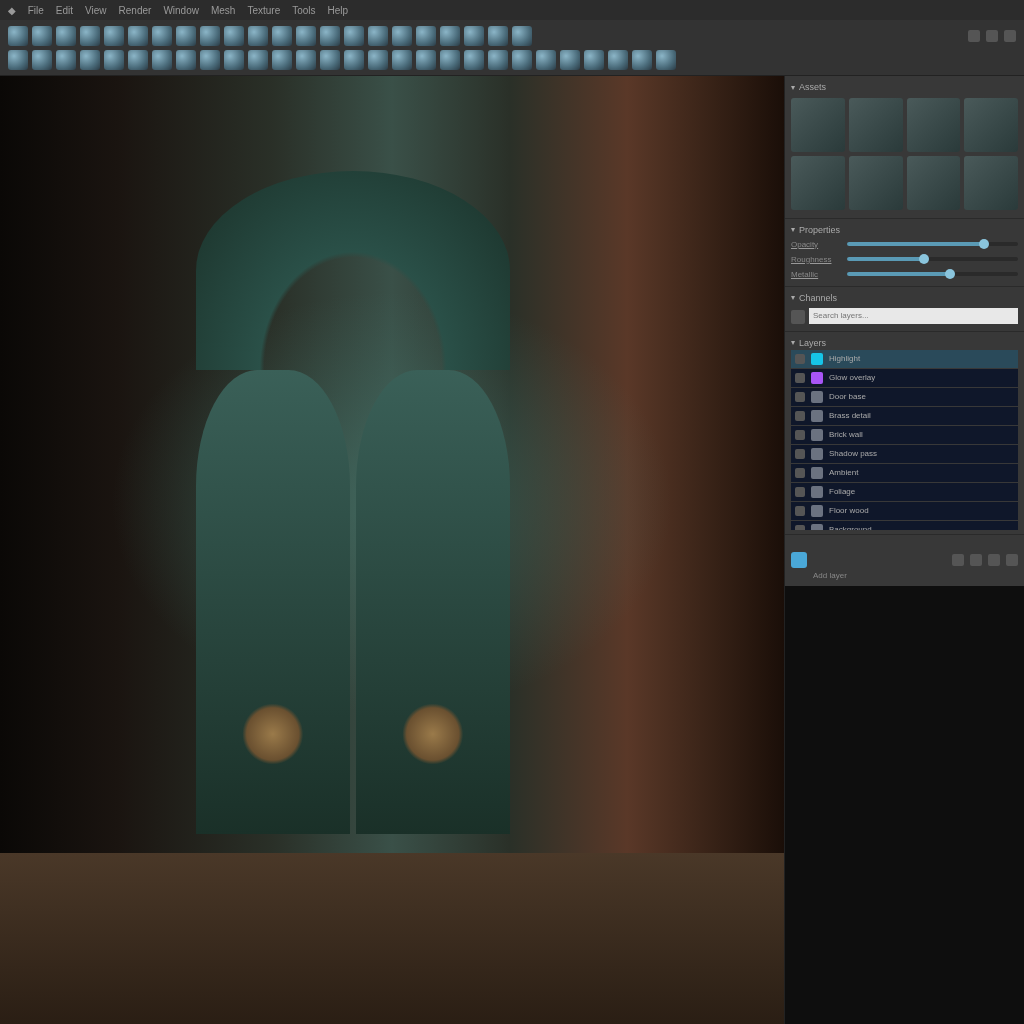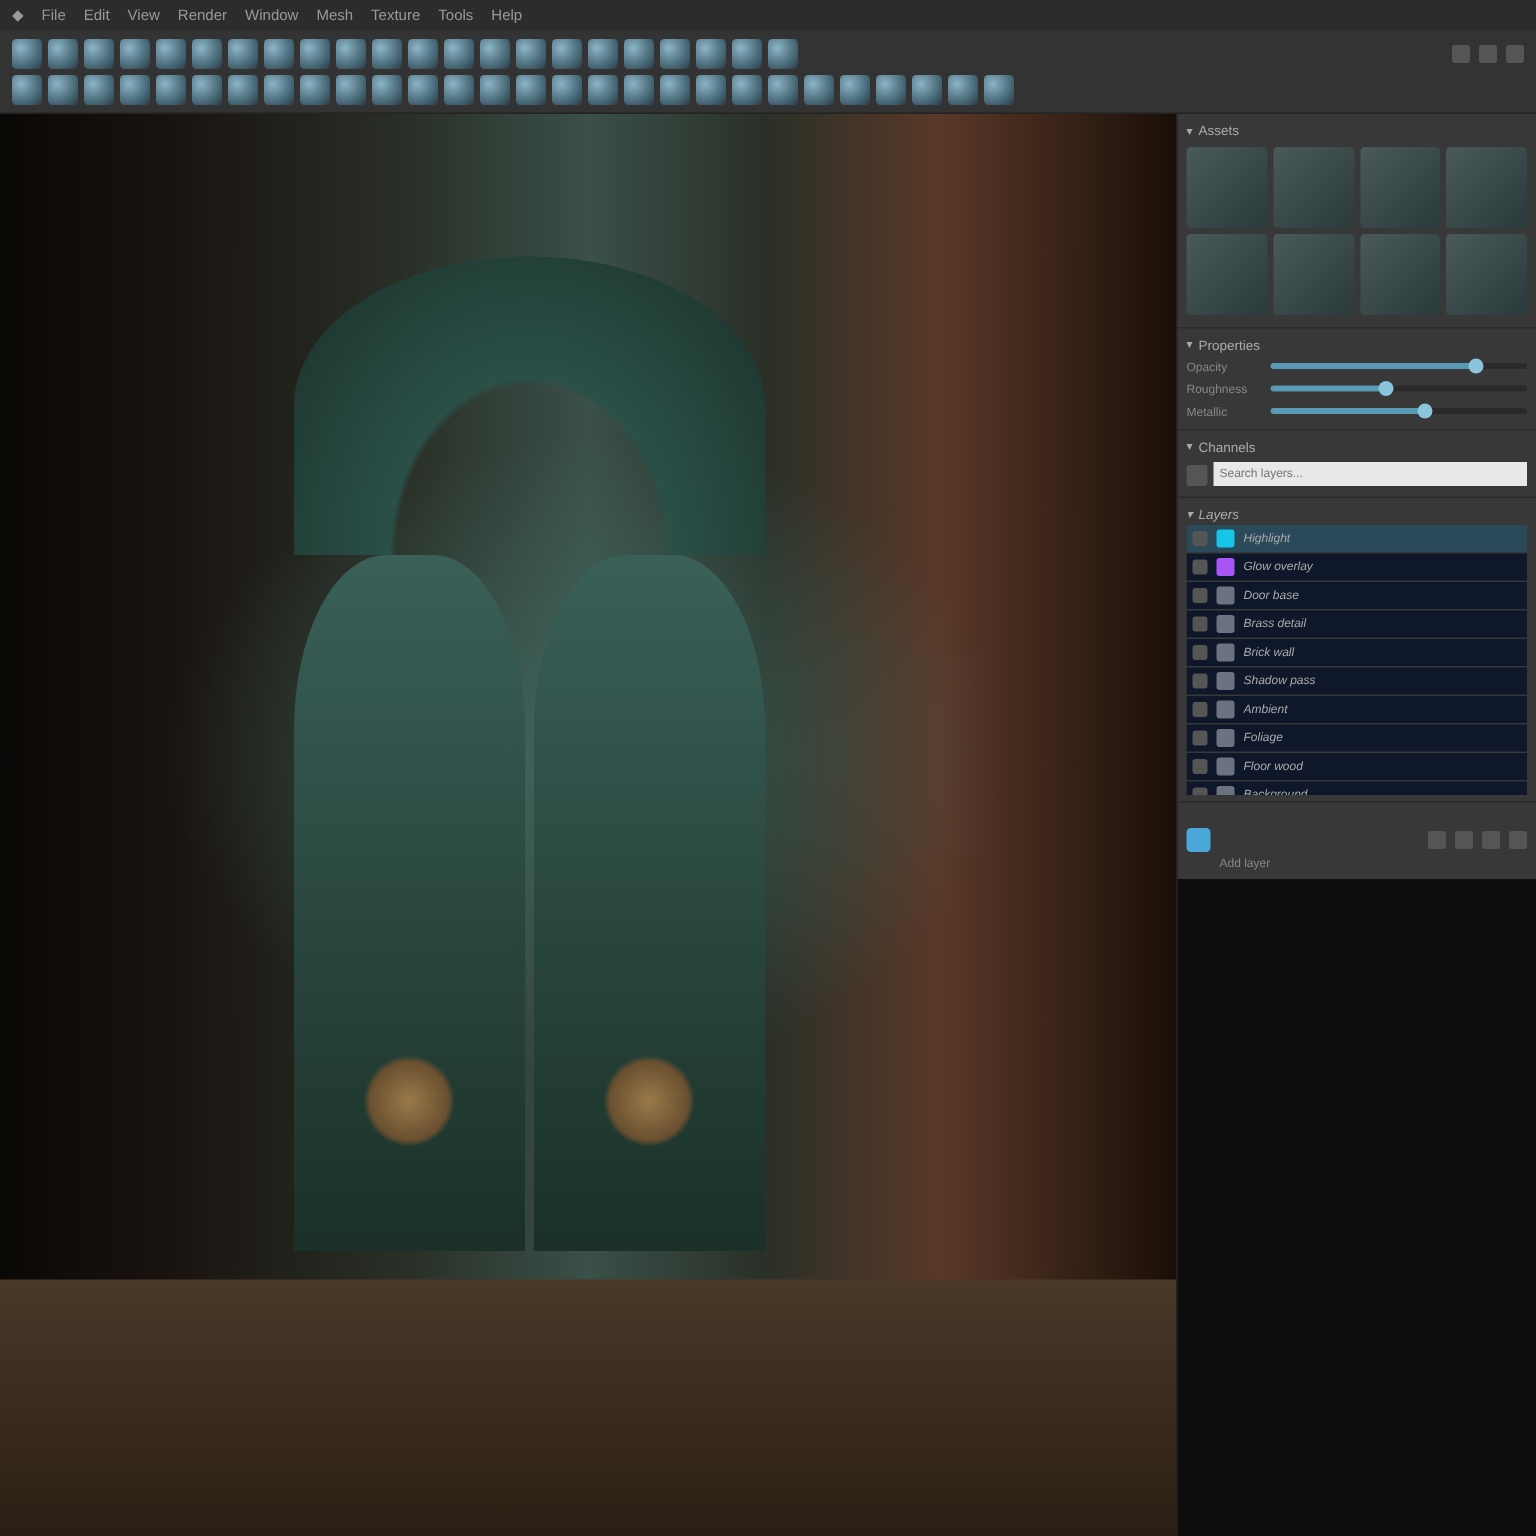"Opacity" .slider-row { text-decoration: none -> underline }
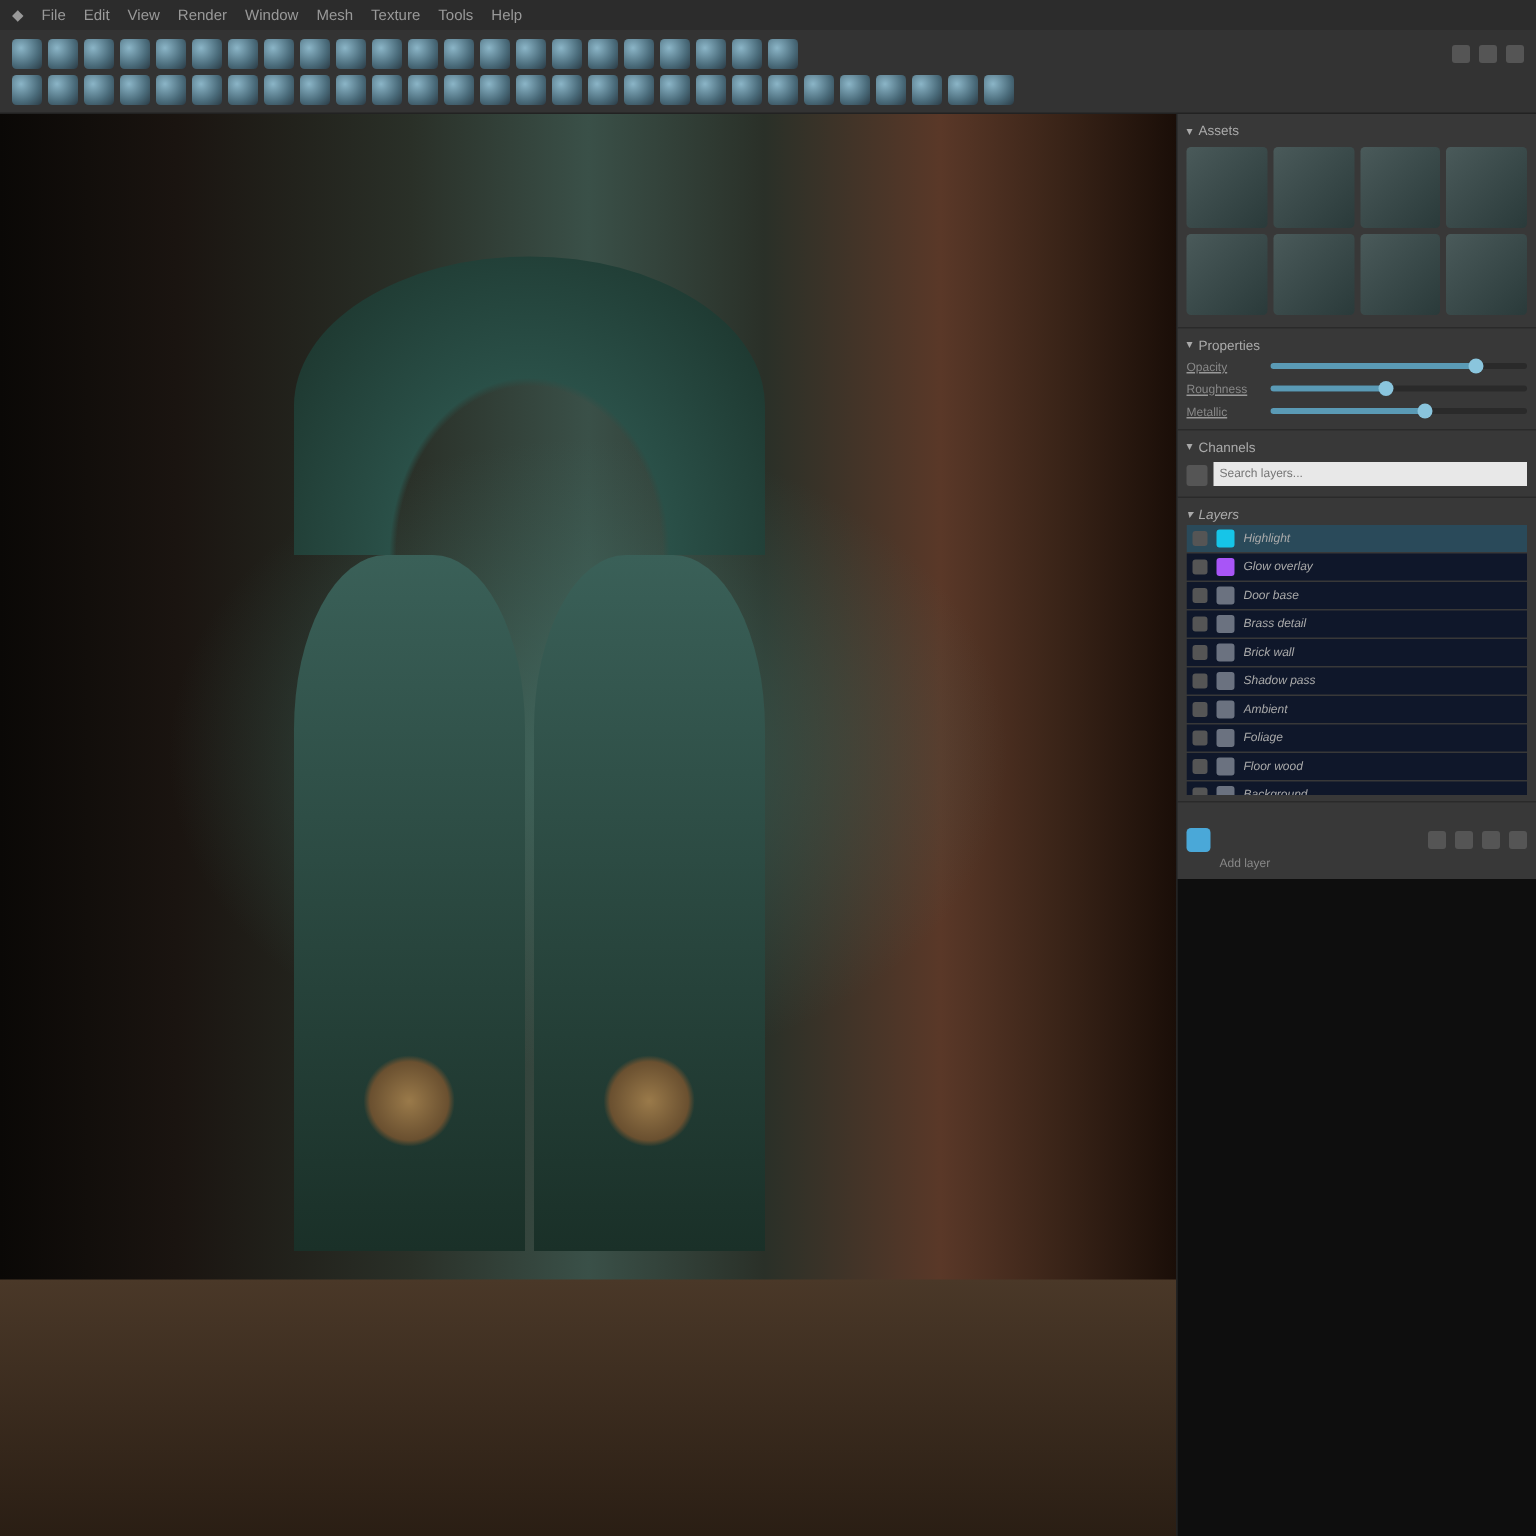"Layers" div.panel-section { font-style: italic -> none }
